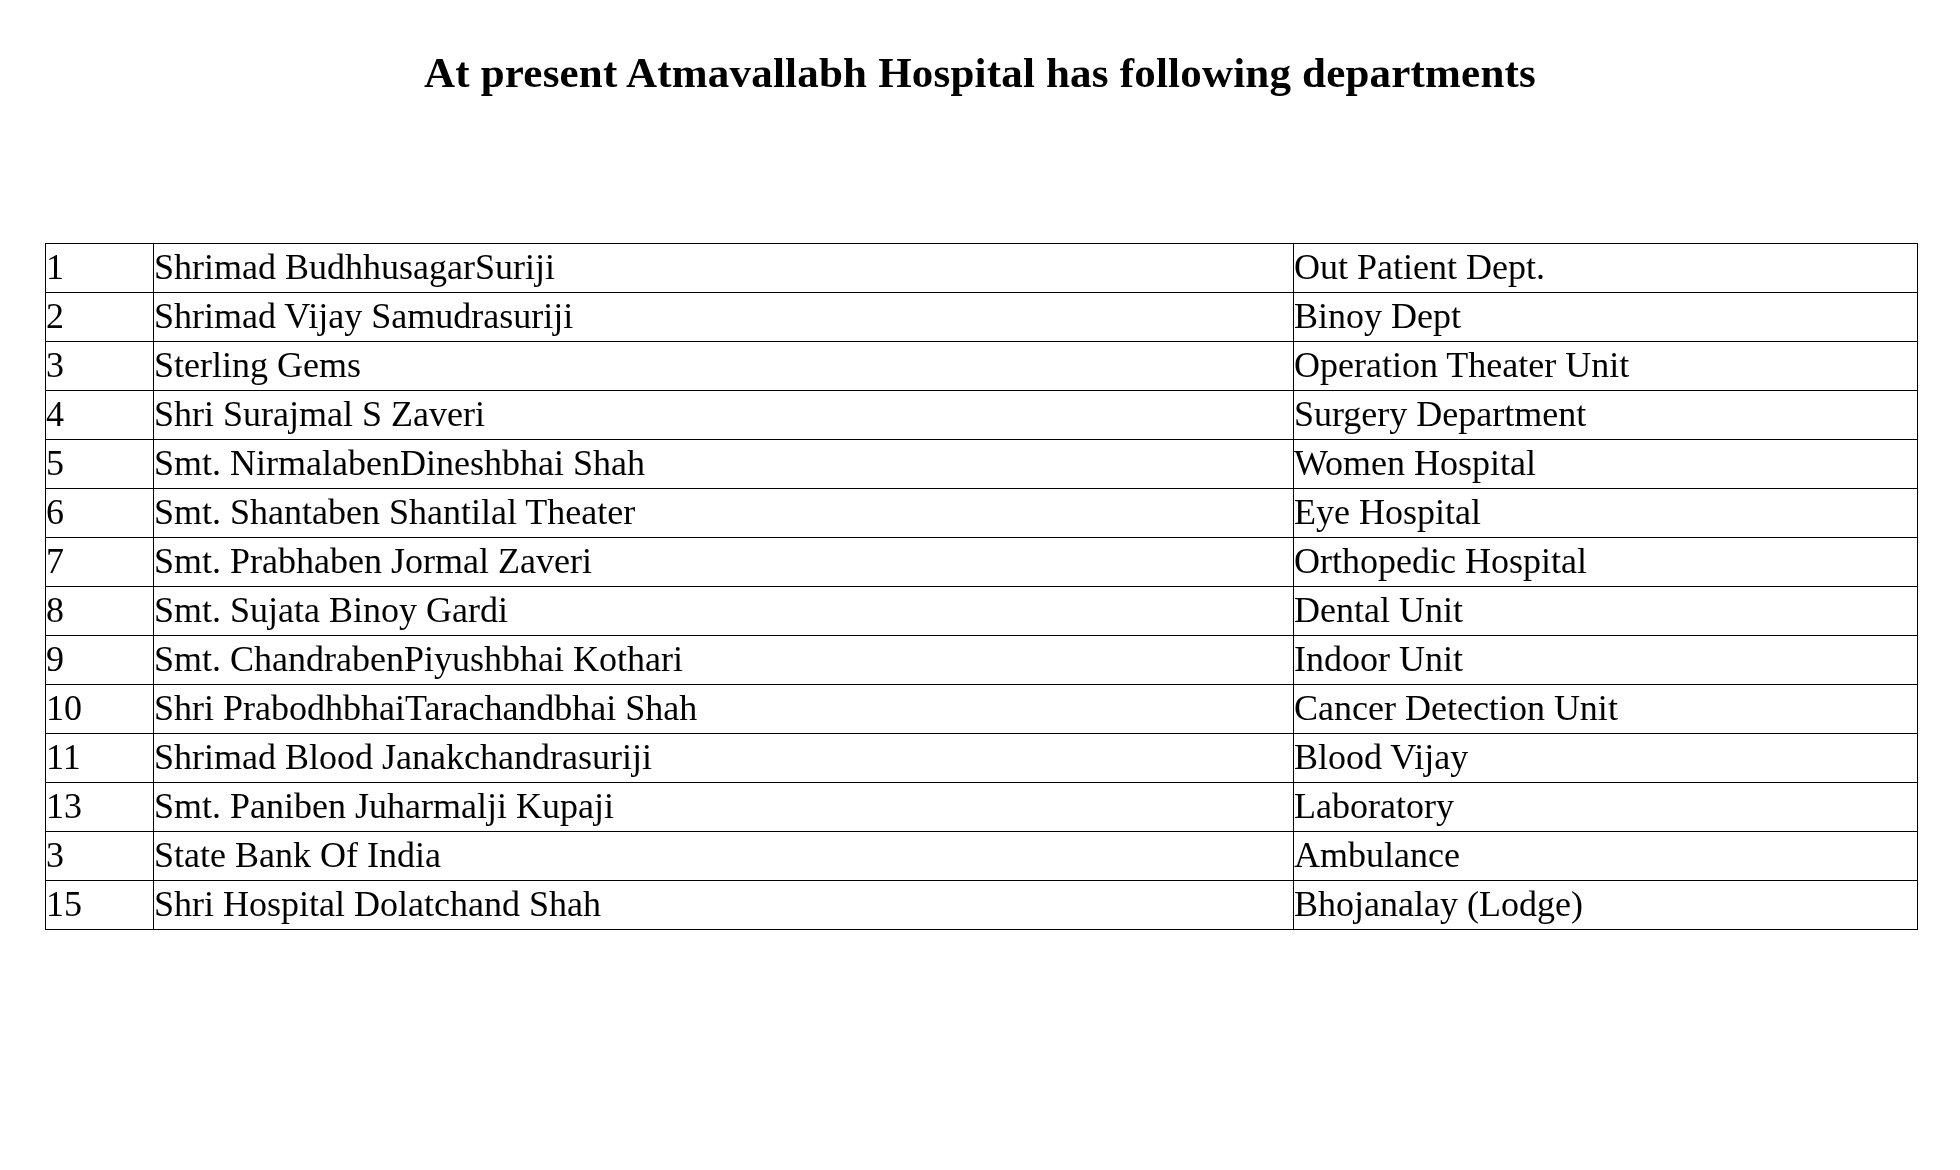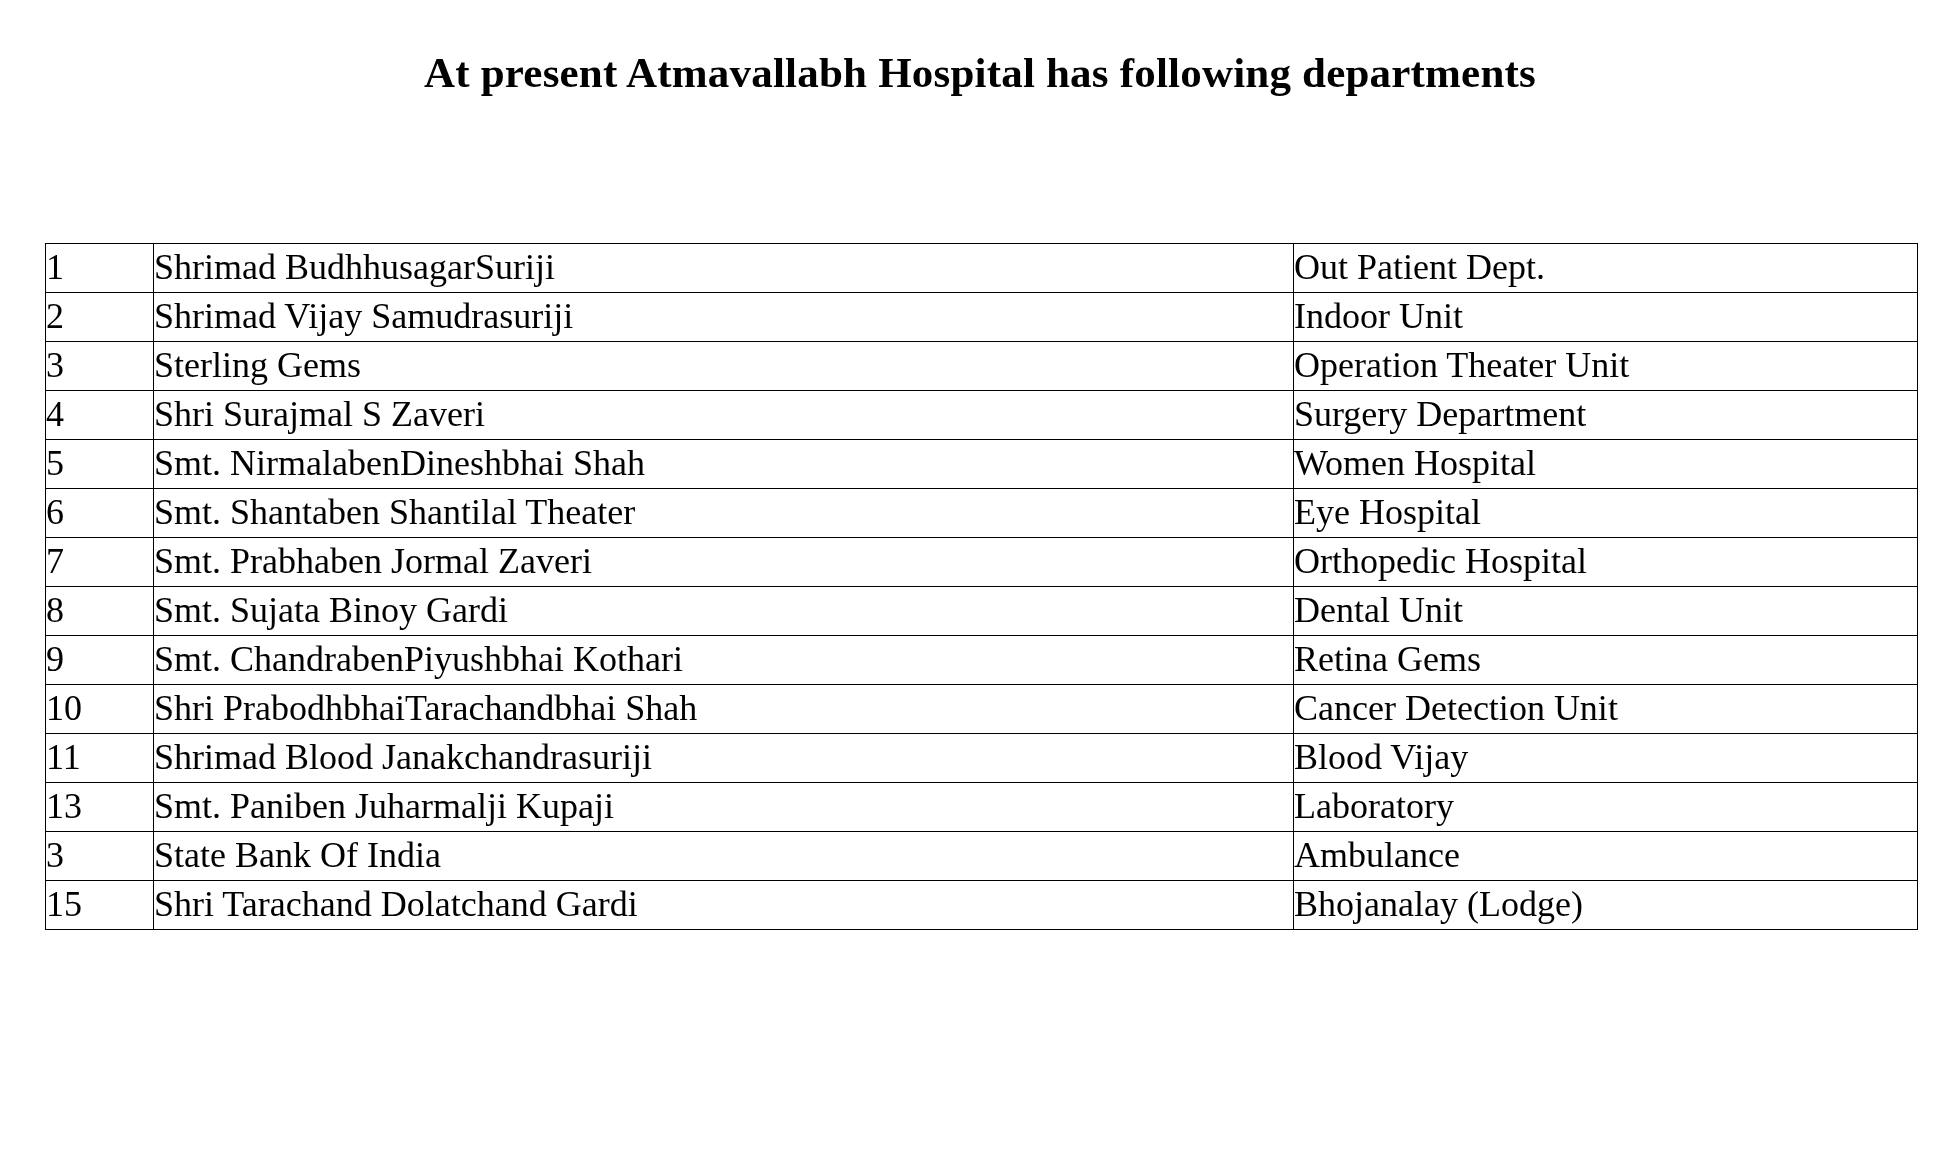"Indoor Unit" td.col-dept { text: Indoor Unit -> Binoy Dept }
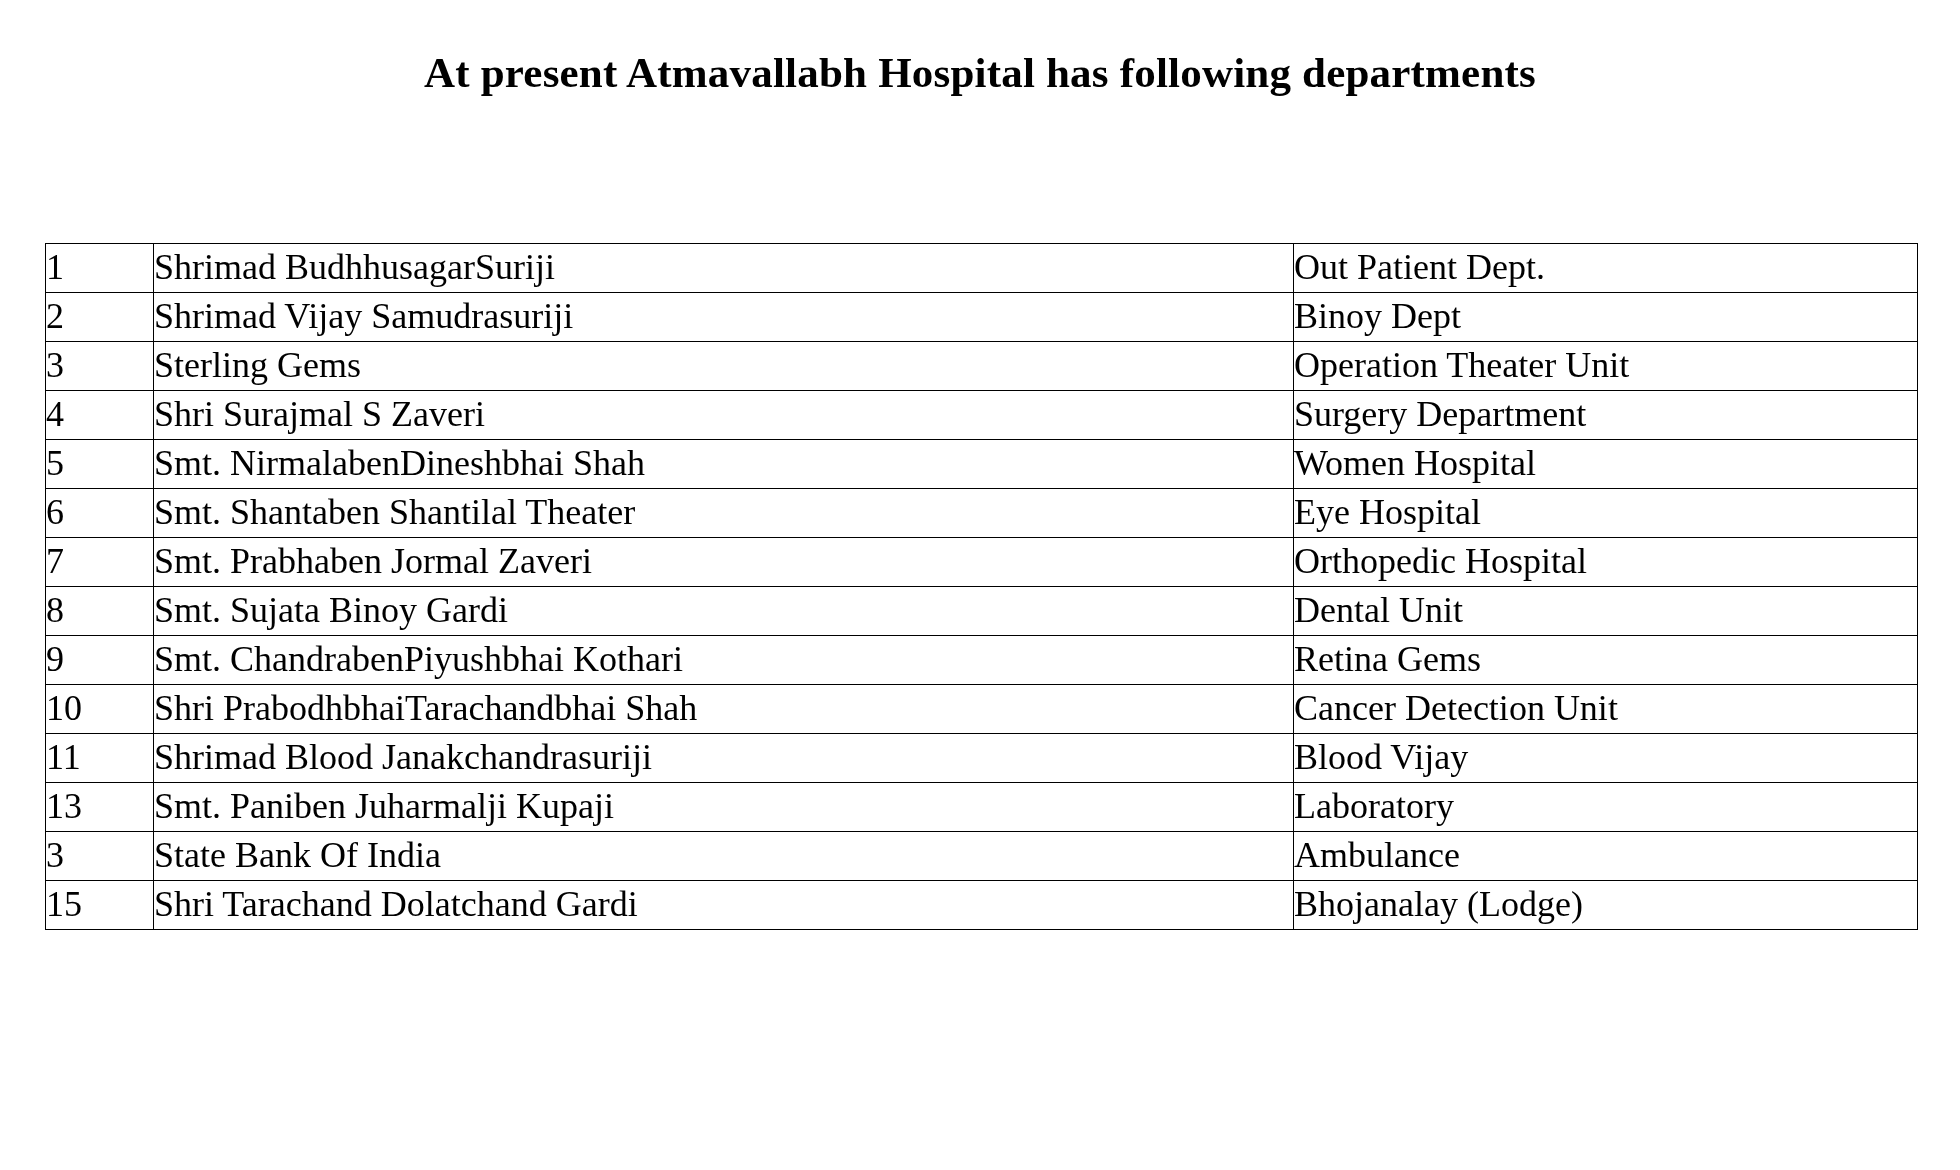"Retina Gems" td.col-dept { text: Retina Gems -> Indoor Unit }
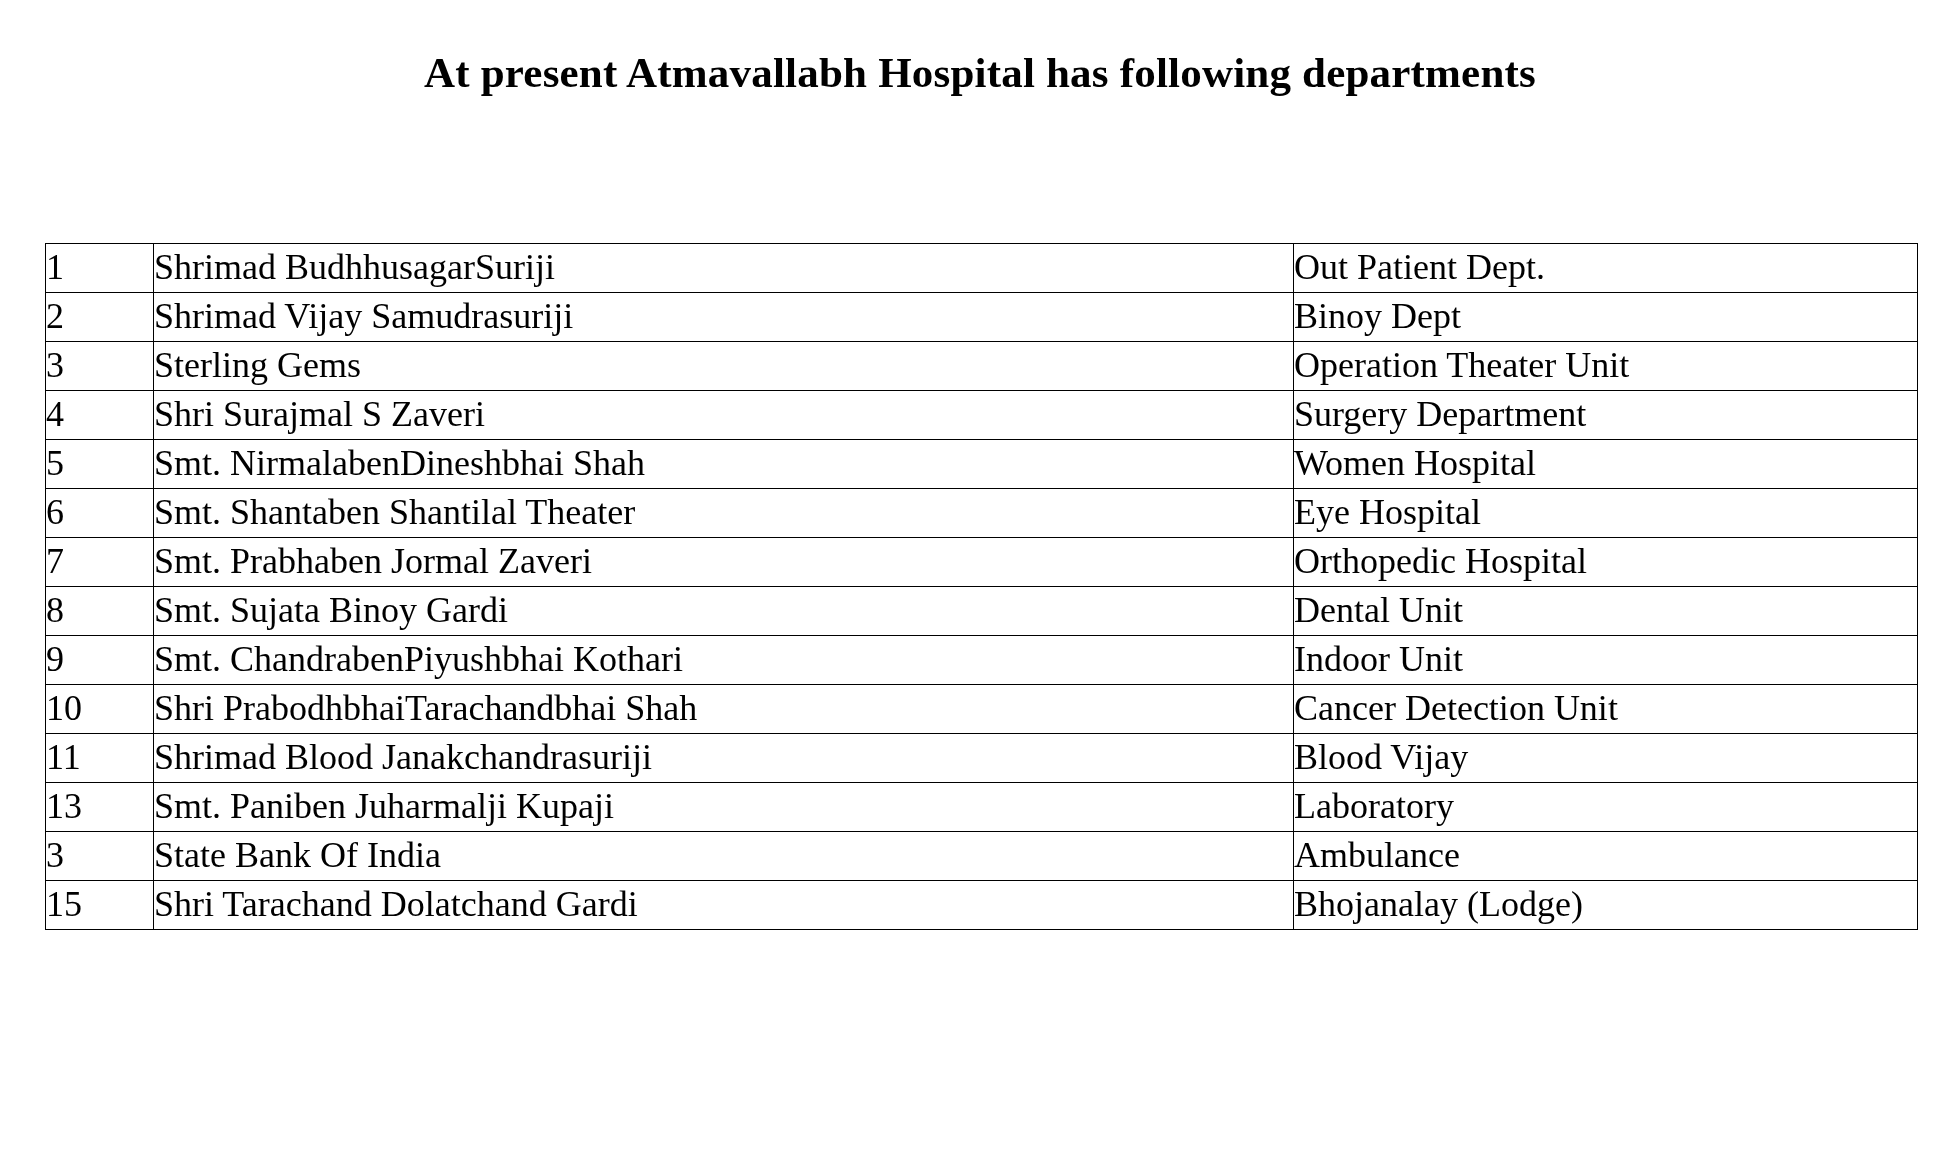"Shri Tarachand Dolatchand Gardi" td.col-donor { text: Tarachand Dolatchand Gardi -> Hospital Dolatchand Shah }
